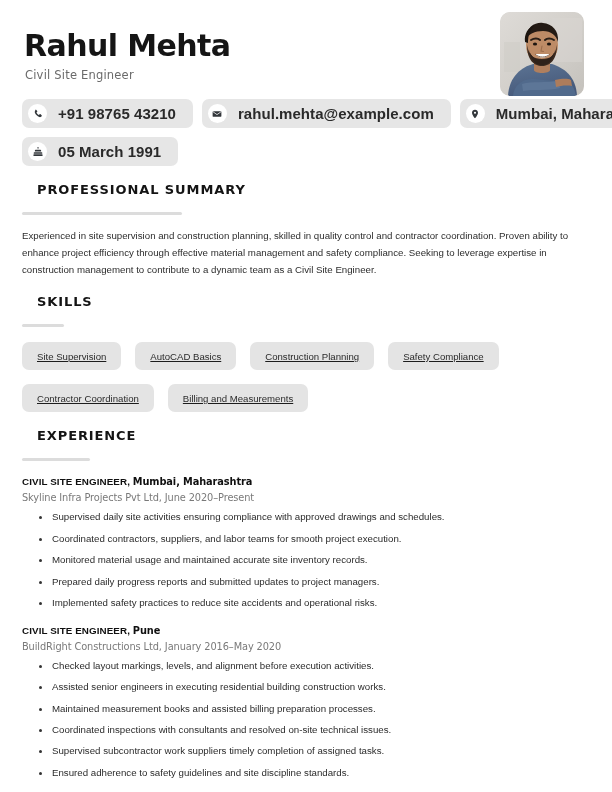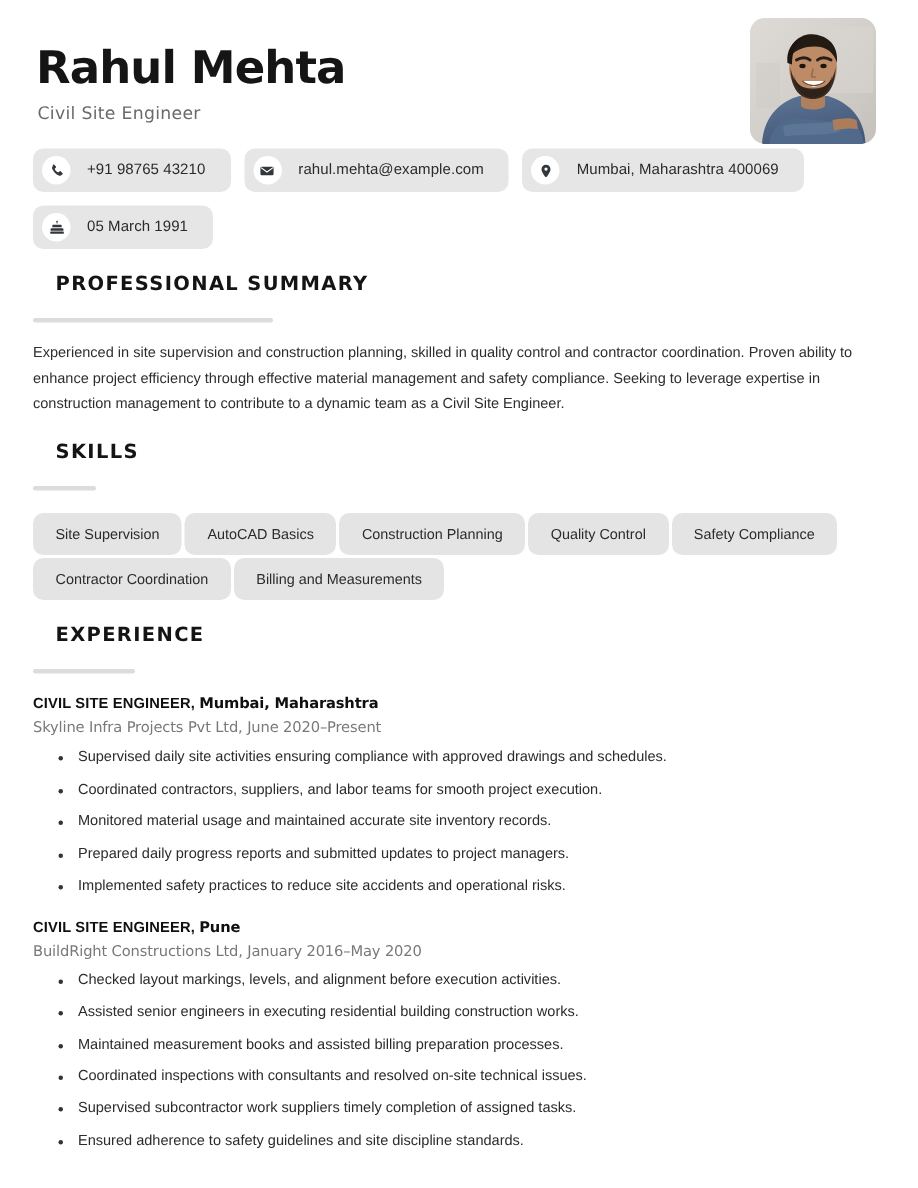"+91 98765 43210" .chip-text { font-size: 10px -> 15px; font-weight: none -> bold }
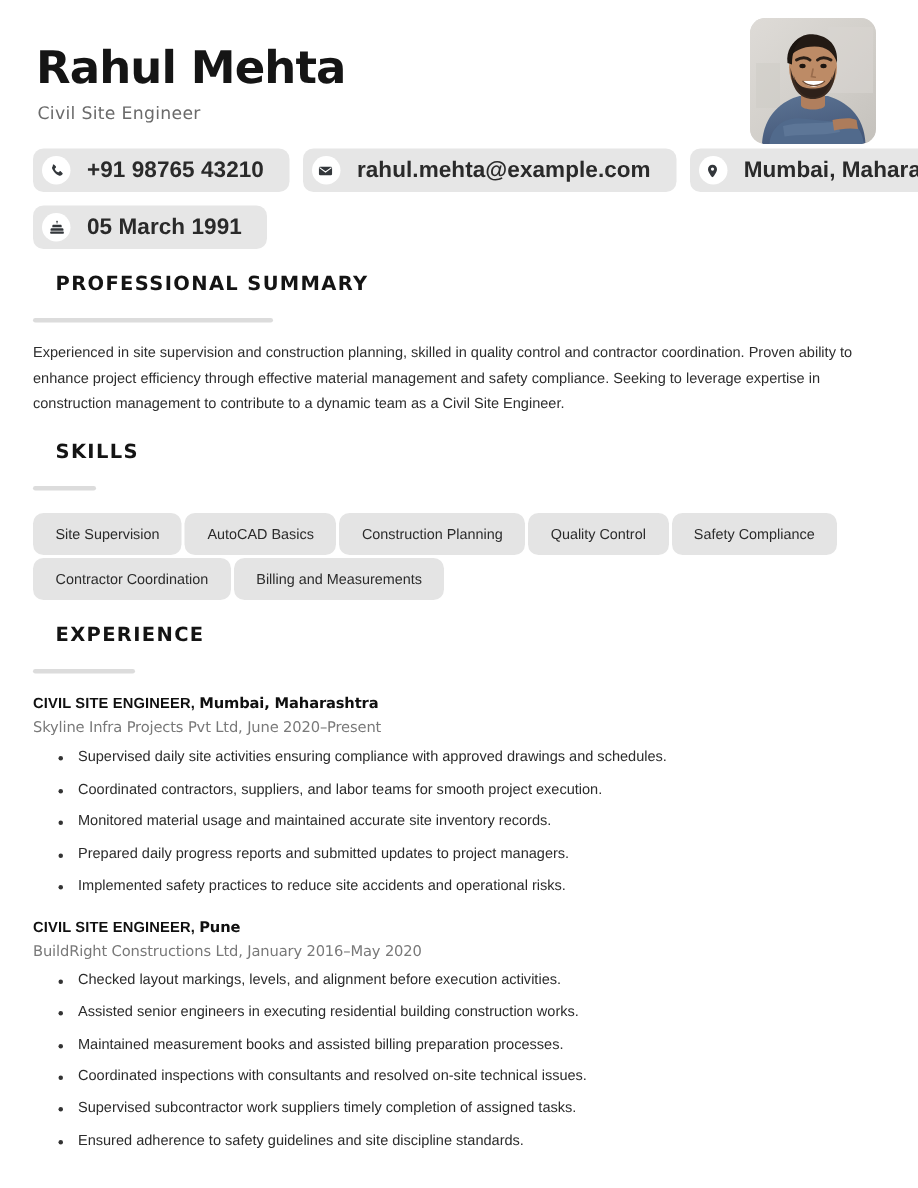"Site Supervision" .skills-wrap { gap: 2px -> 14px; text-decoration: none -> underline }
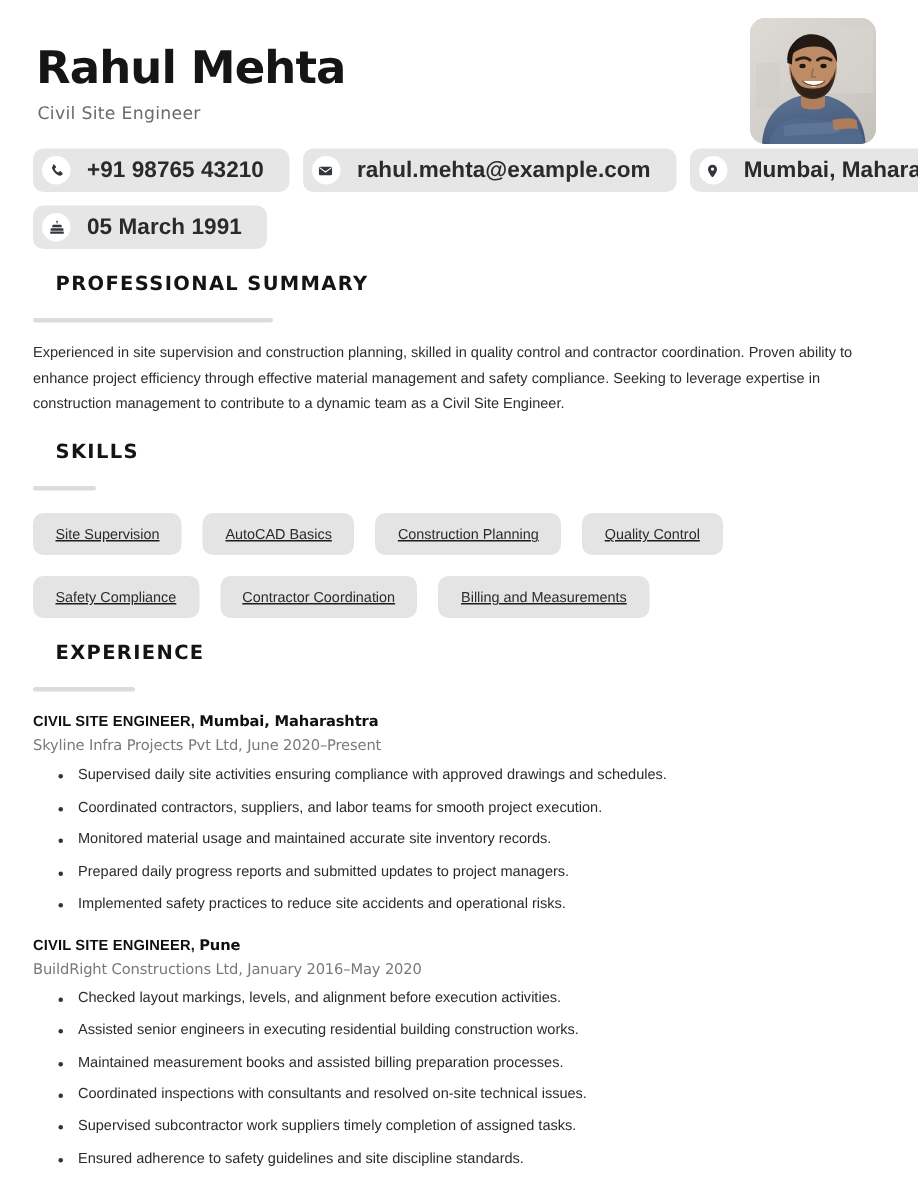"Quality Control" span.skill { html: <span>Quality Control</span> -> none }
